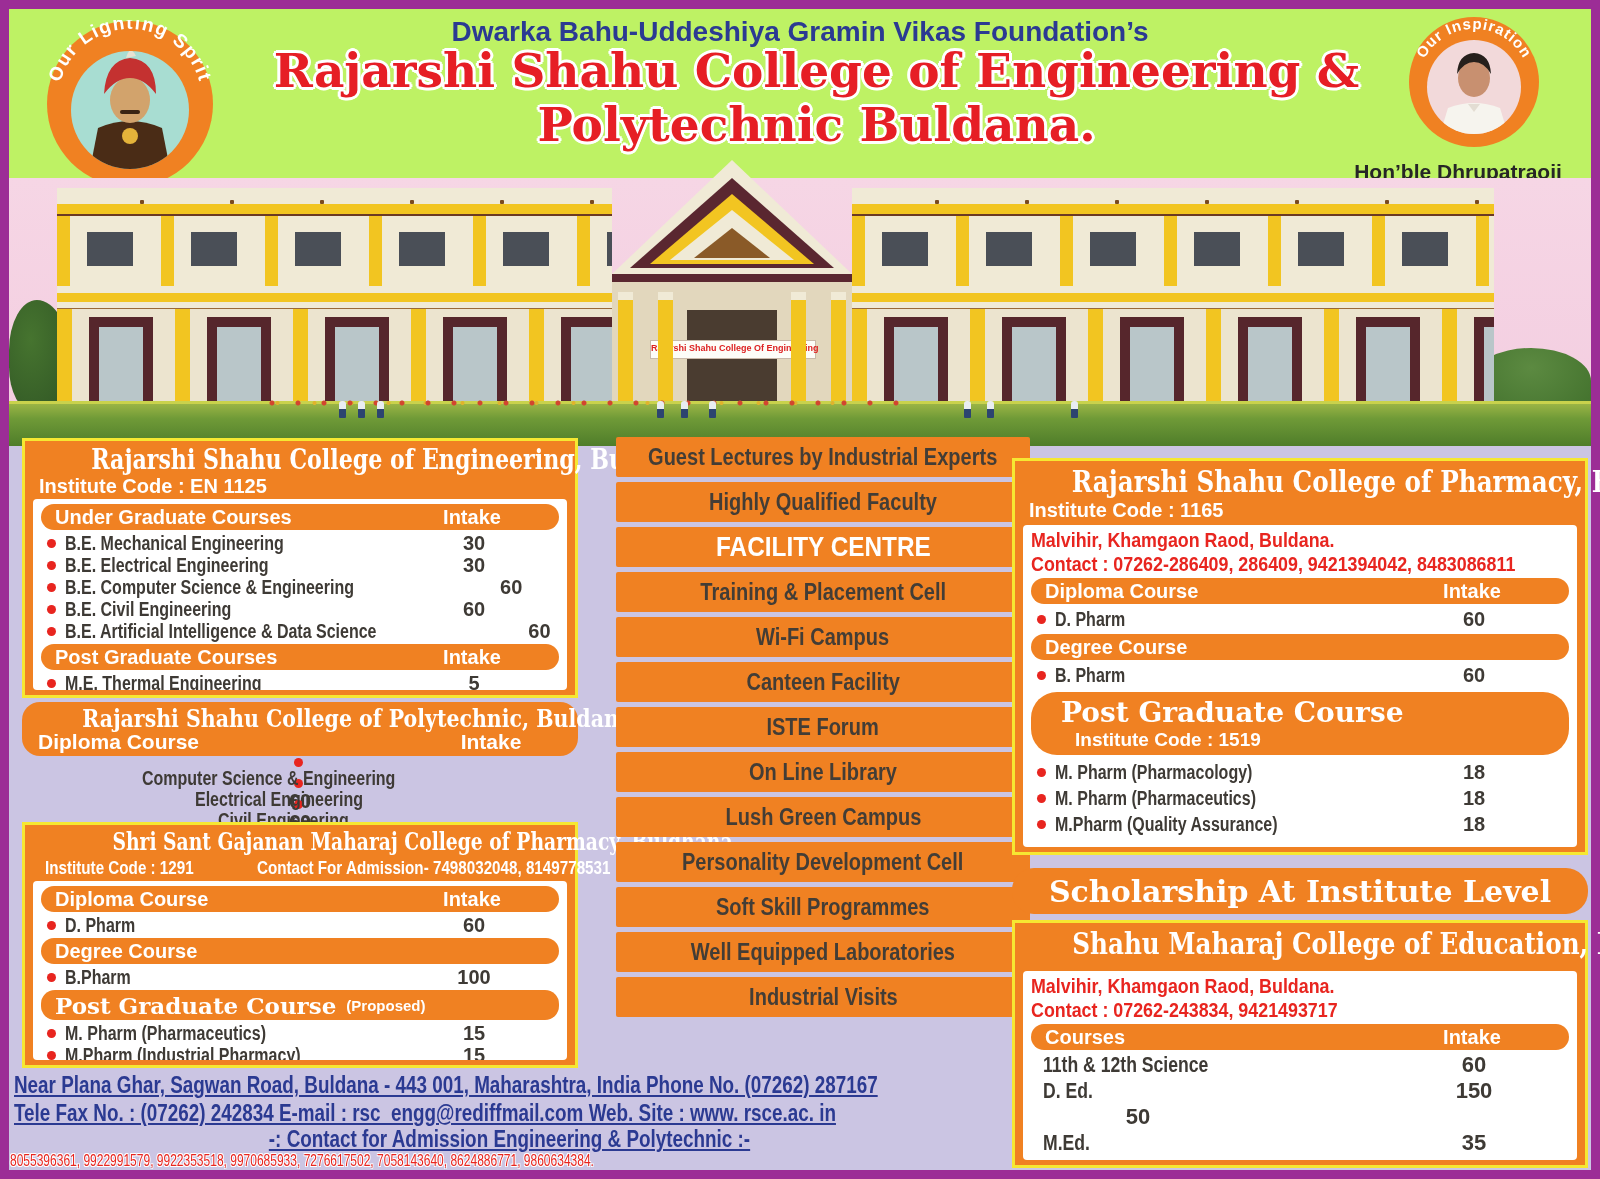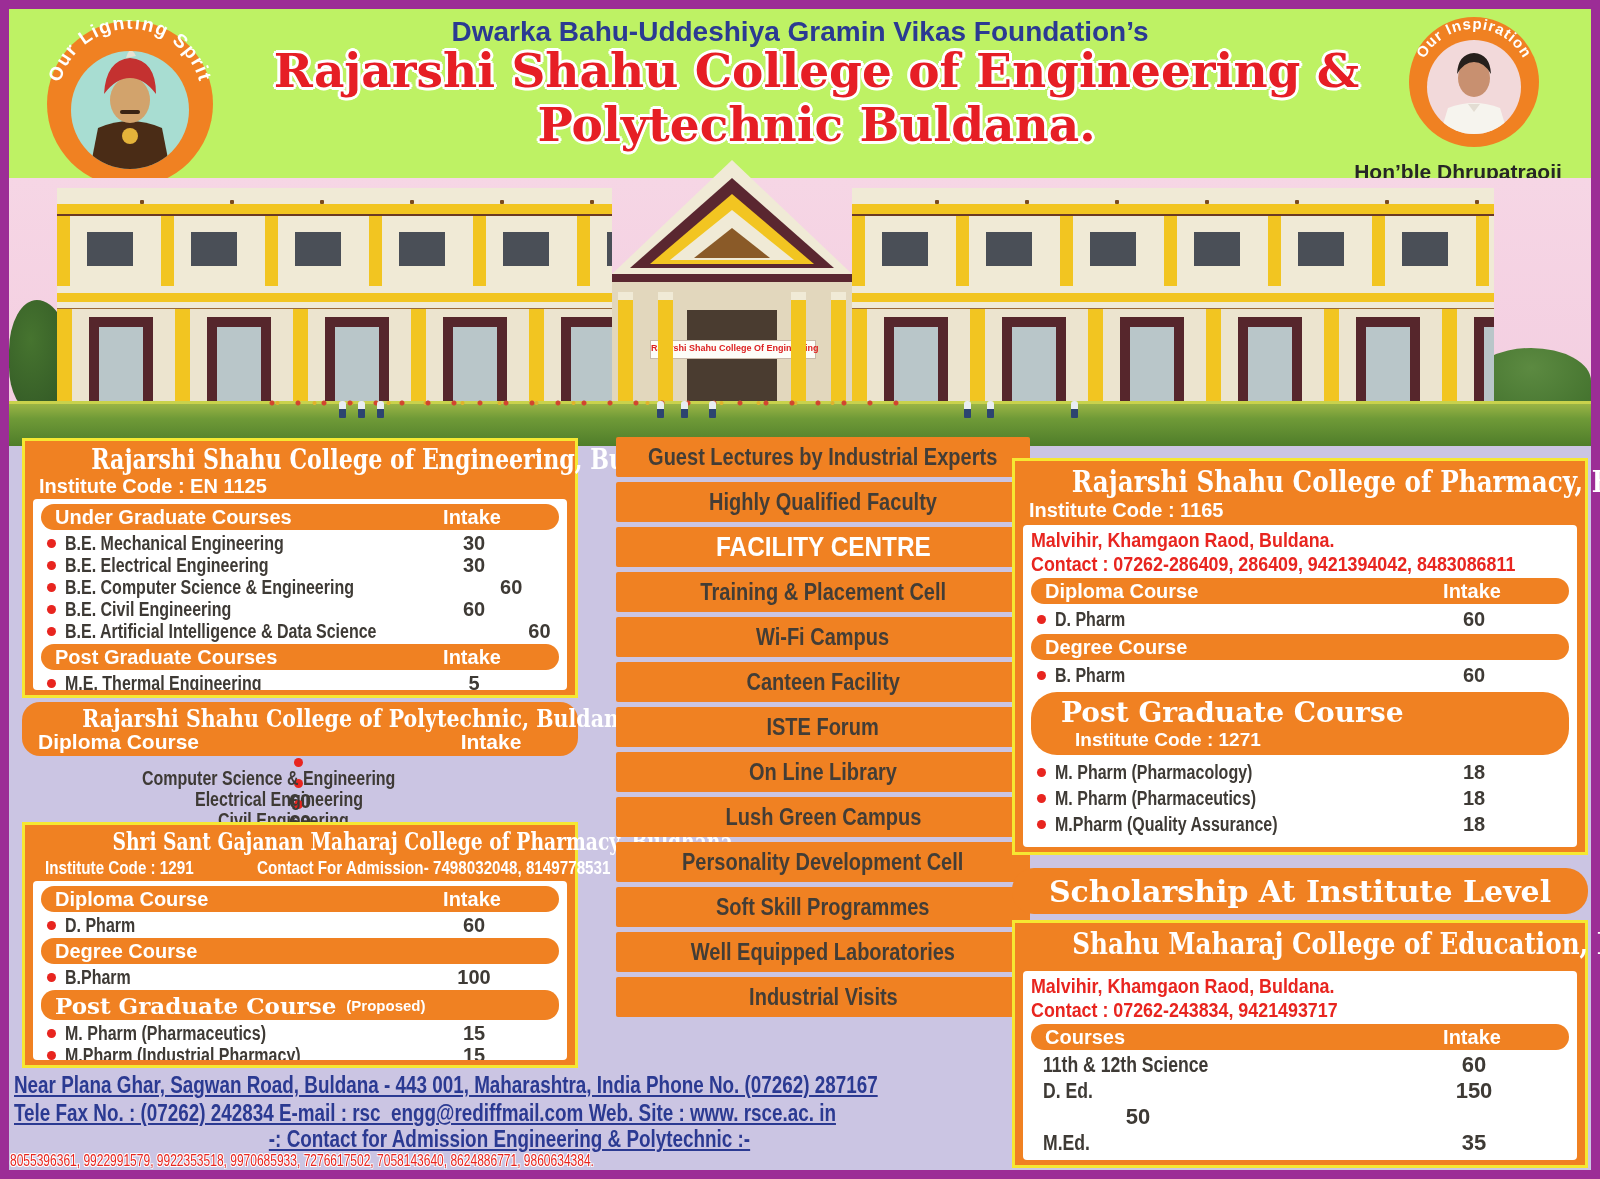"Institute Code : 1271" span.scode { text: 1271 -> 1519 }
